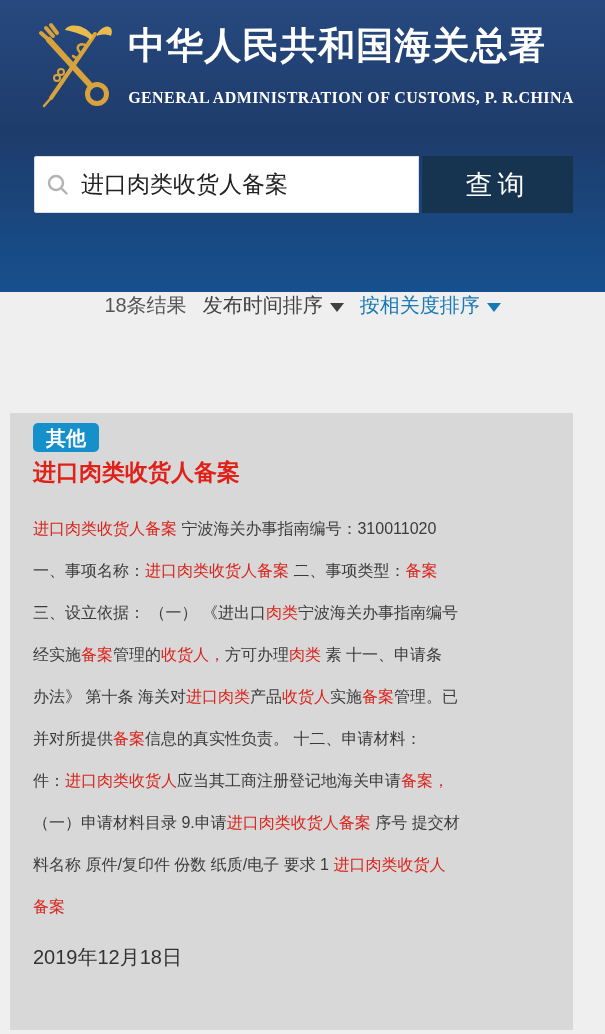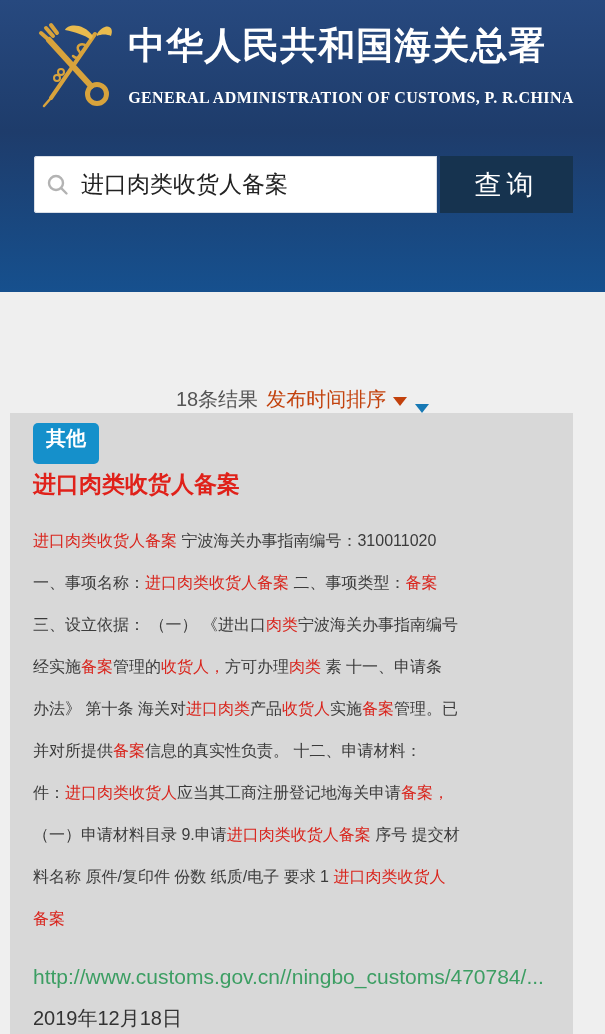"查询" .search-btn { width: 133px -> 151px }
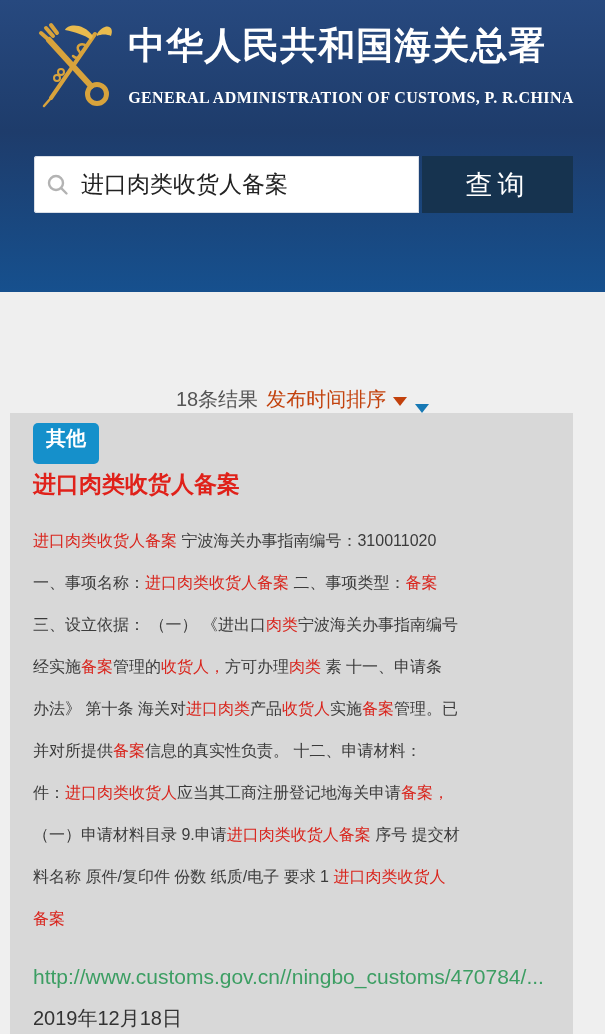"18条结果" .results-bar { align-items: flex-end -> flex-start; gap: 8px -> 16px }
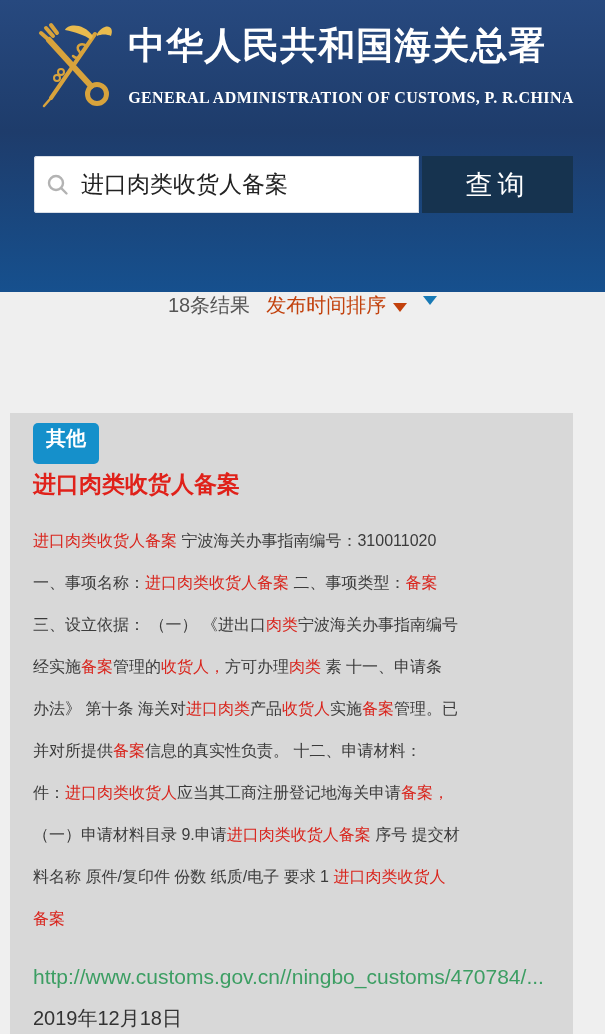"发布时间排序" .sort-item { color: #c2410c -> #404040 }
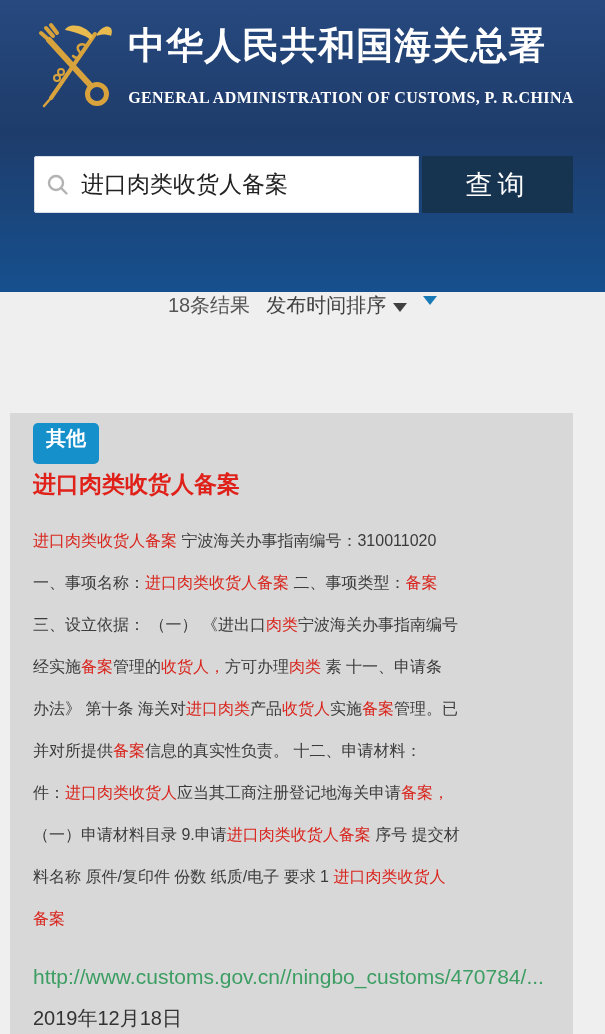"按相关度排序" span { html: none -> <span>按相关度排序</span> }
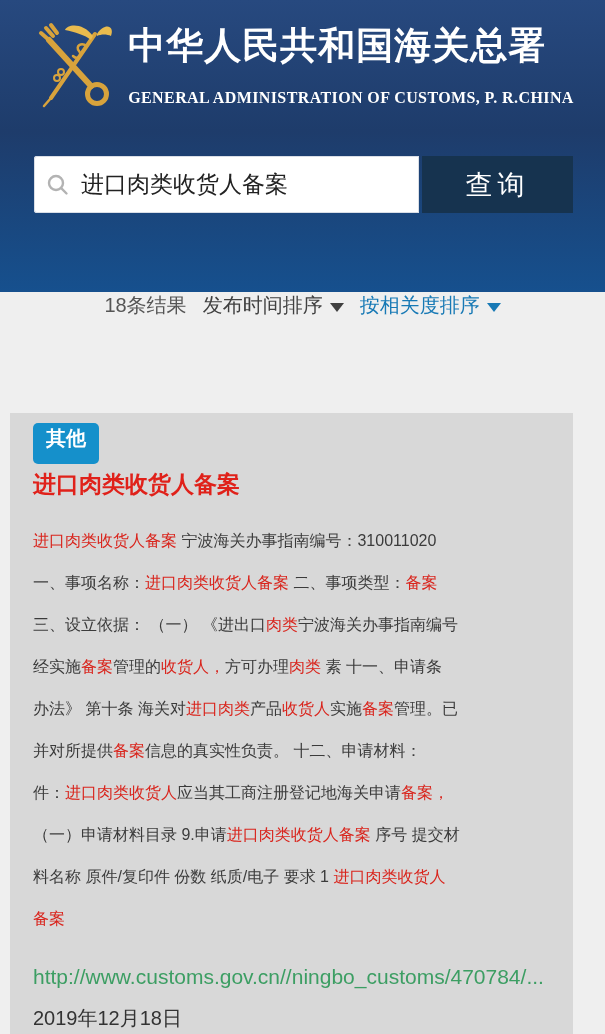"其他" .badge { padding: 2px 13px 12px -> 2px 13px 0 }
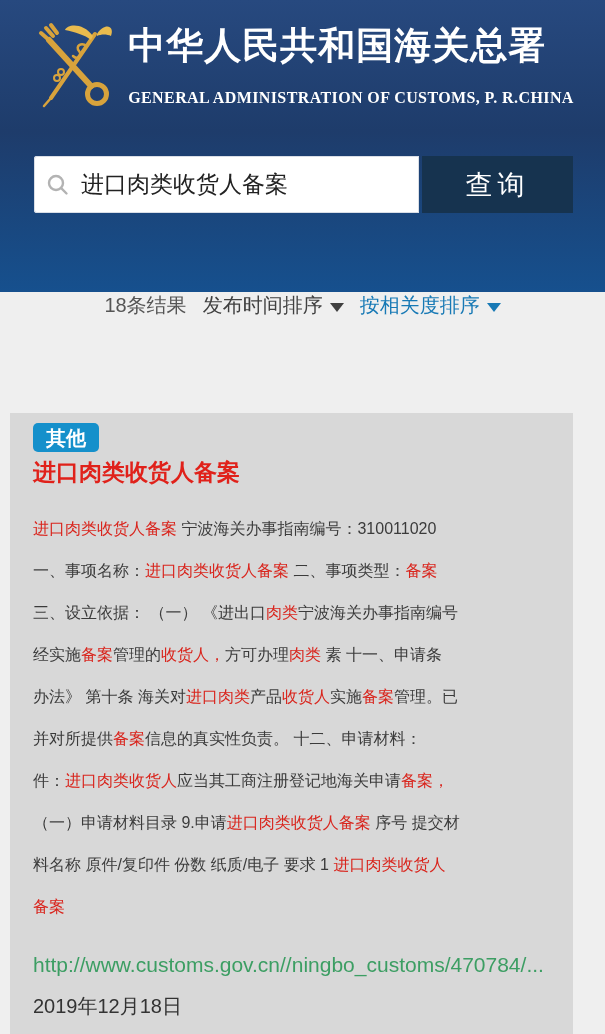"http://www.customs.gov.cn//ningbo_custom" a.card-url { html: <a>http://www.customs.gov.cn//ningbo_customs/470784/...</a> -> none }
